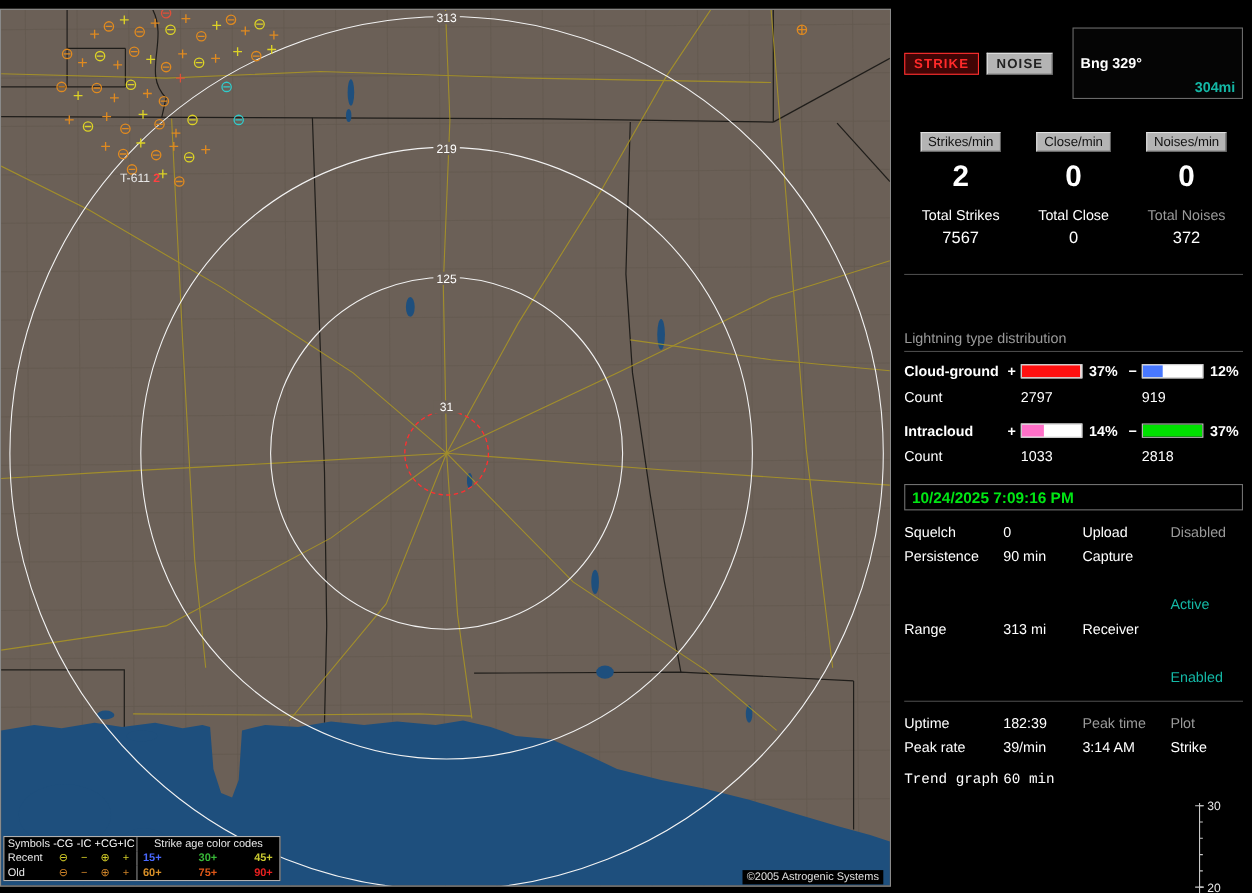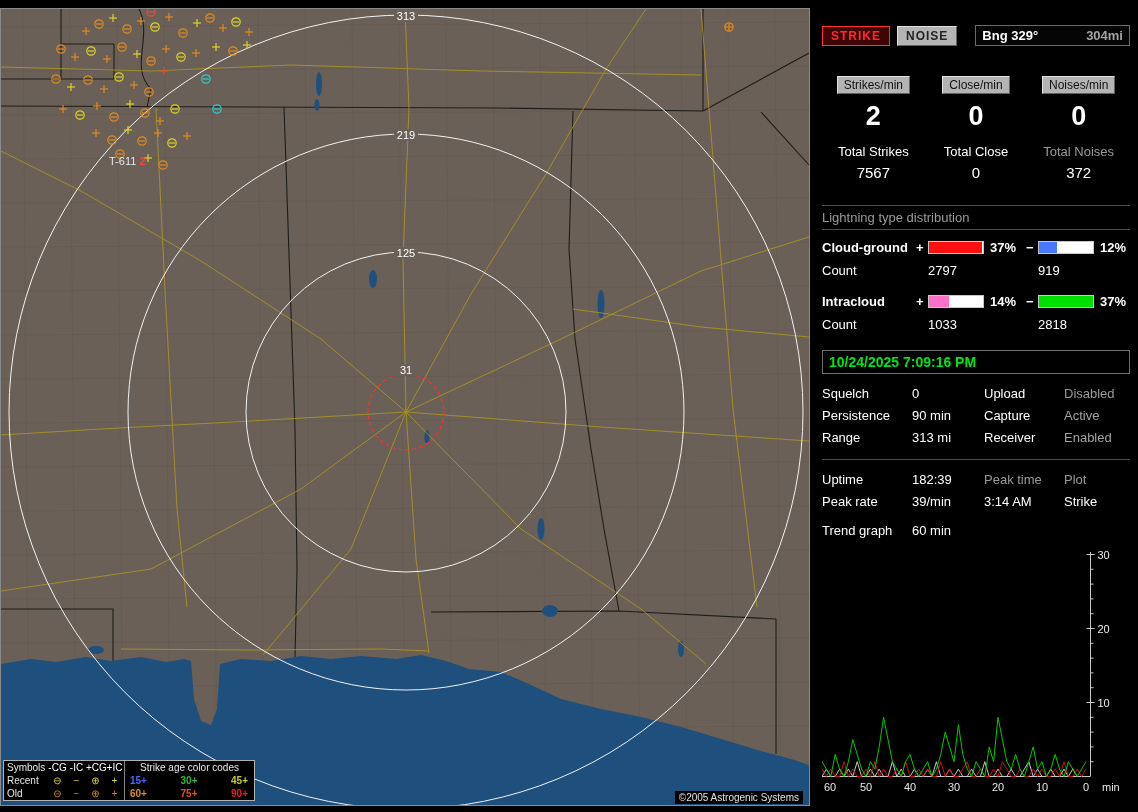"304mi" .green { color: #a3a3a3 -> #14b8a6; margin-top: none -> 44px }
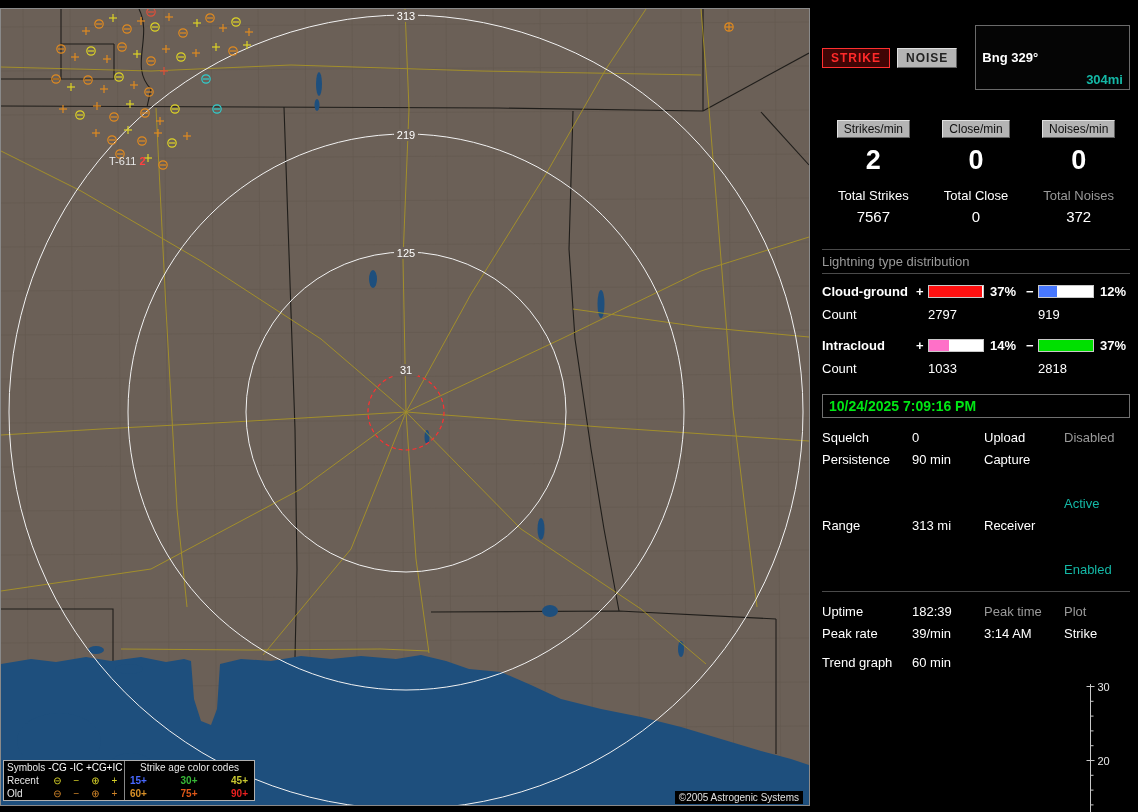"Lightning type distribution" .secttitle { margin-top: none -> 46px }
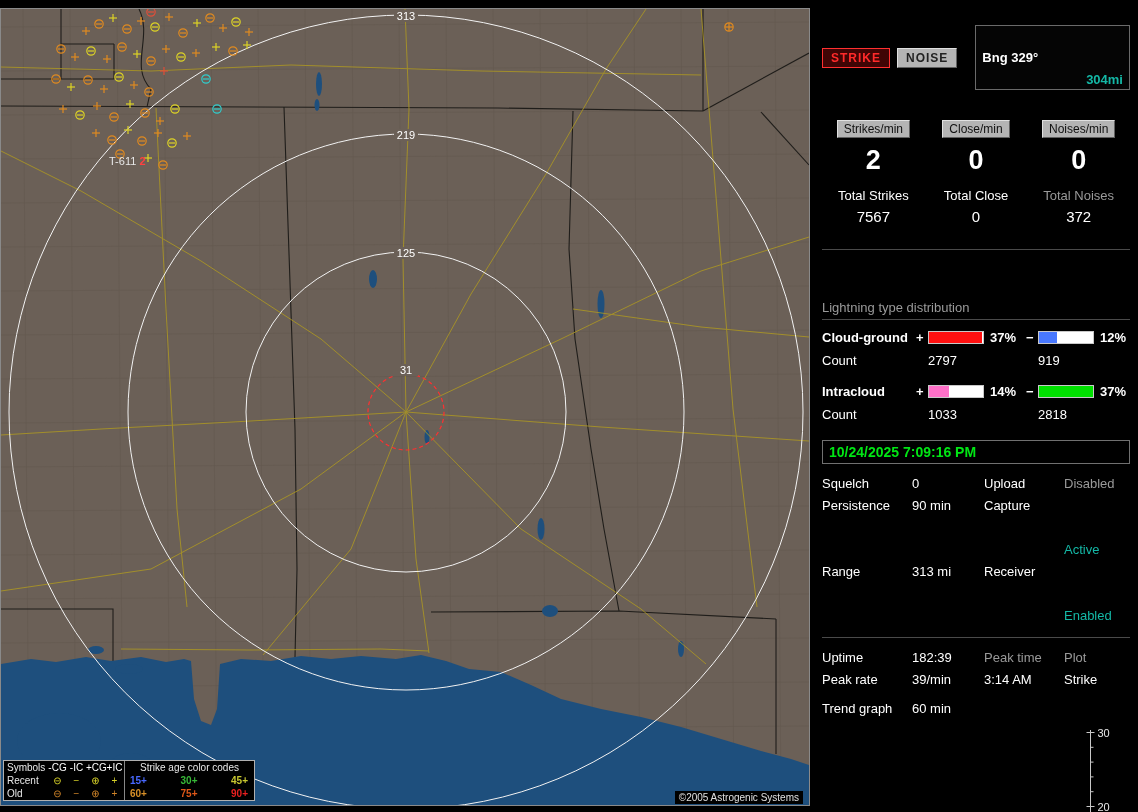"Trend graph" .trendlabelrow { font-family: none -> Liberation Mono, monospace }
